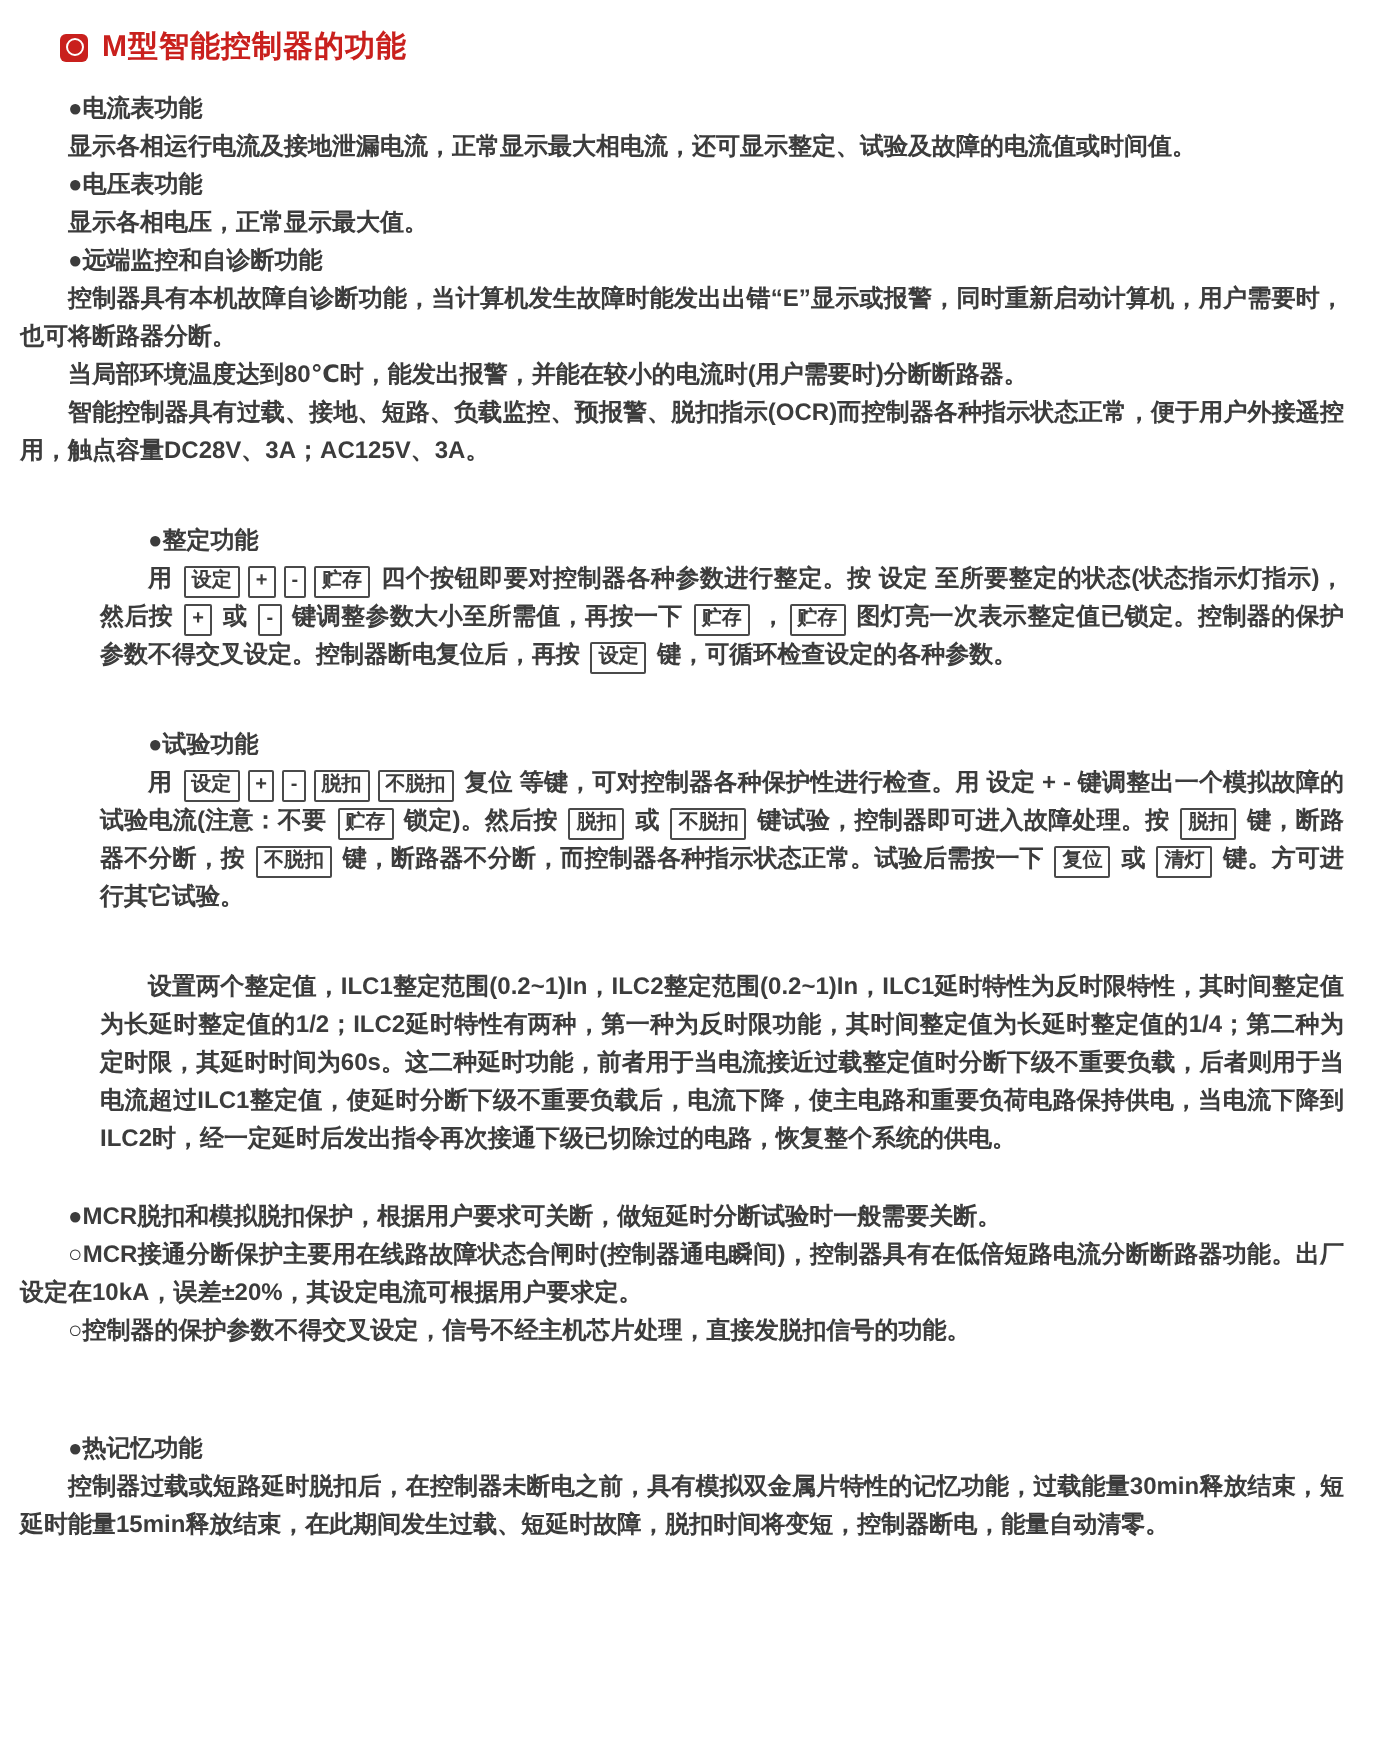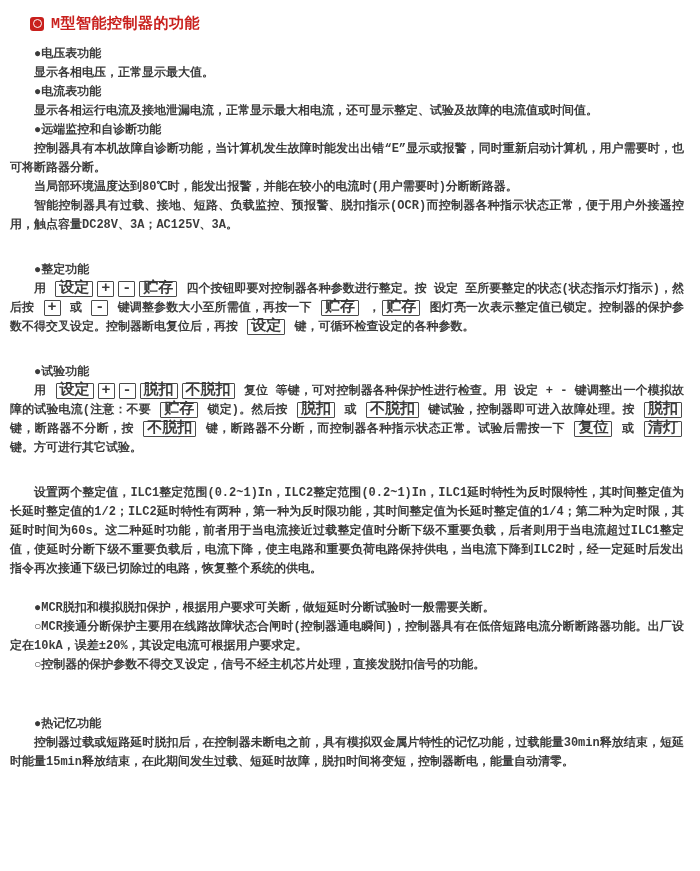"M型智能控制器的功能" .page { font-family: Liberation Mono, monospace -> none; padding: 8px 16px 0 10px -> 8px 28px 0 10px }
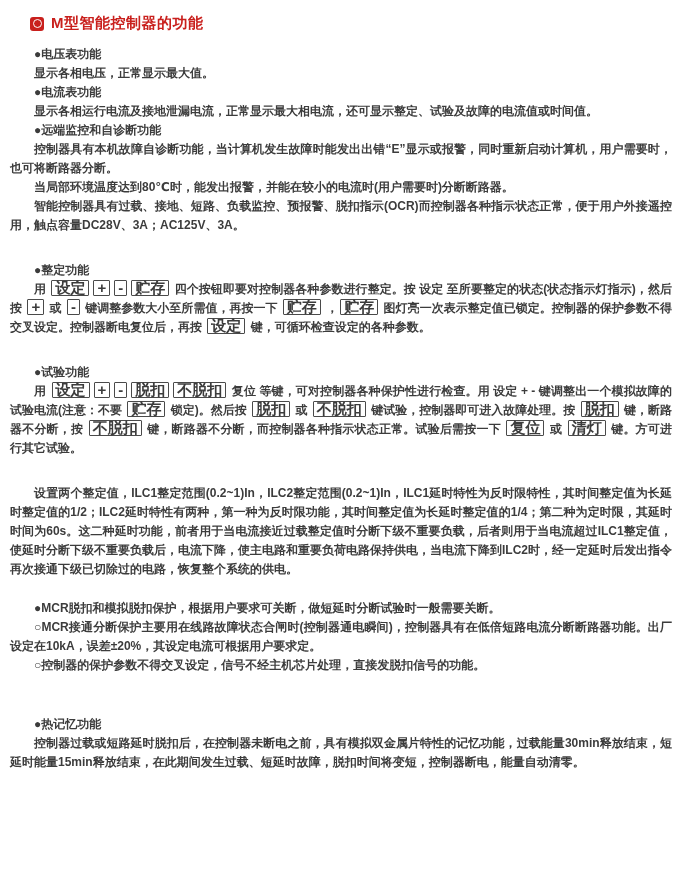"●电压表功能" section.doc-section { order: before "●电流表功能" -> after "●电流表功能" }
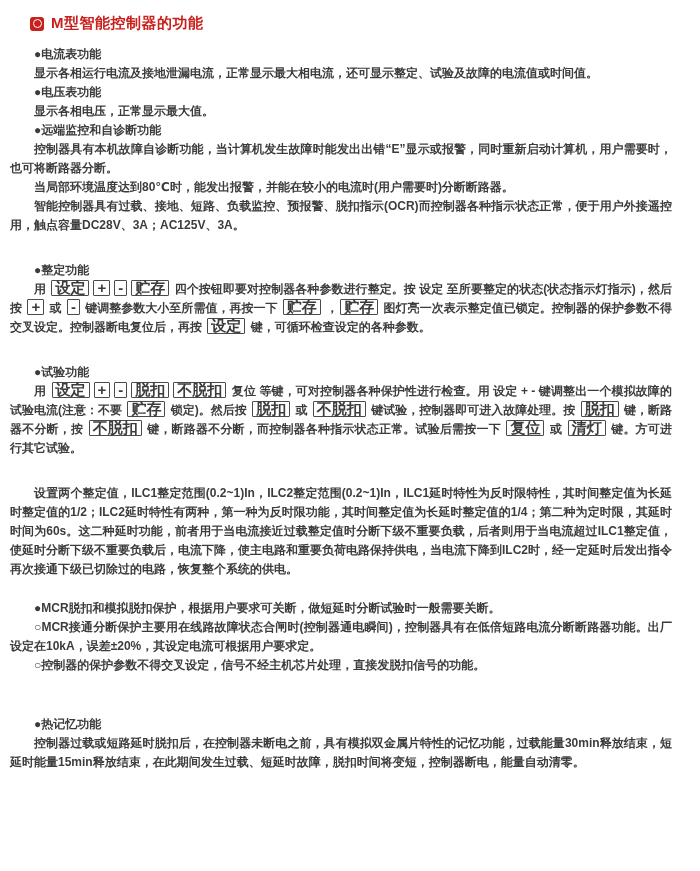"●整定功能" .doc-section.gap-m { margin-left: none -> 40px }
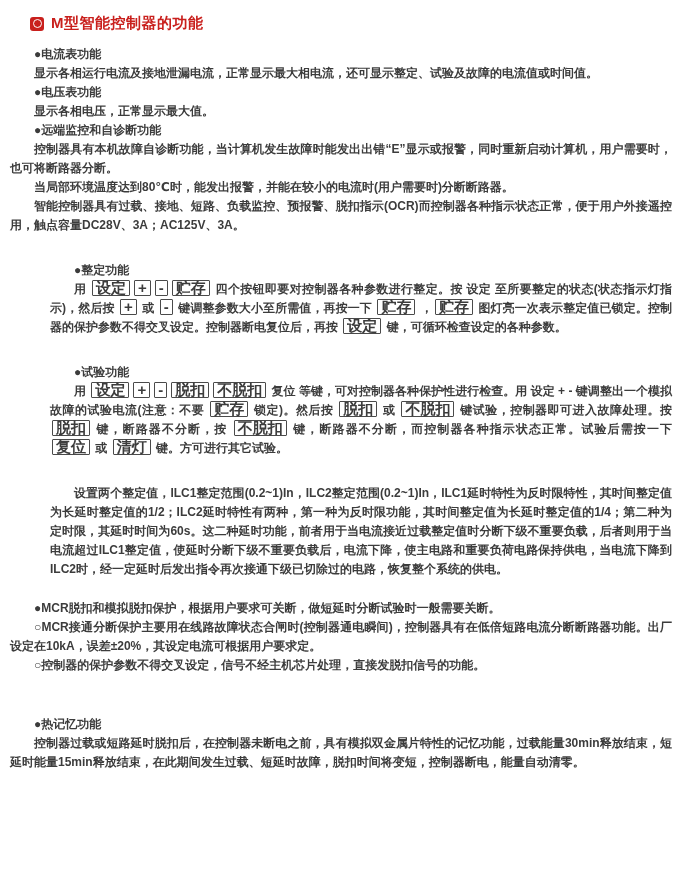"设定" .key-box { font-size: 15px -> 10px }
